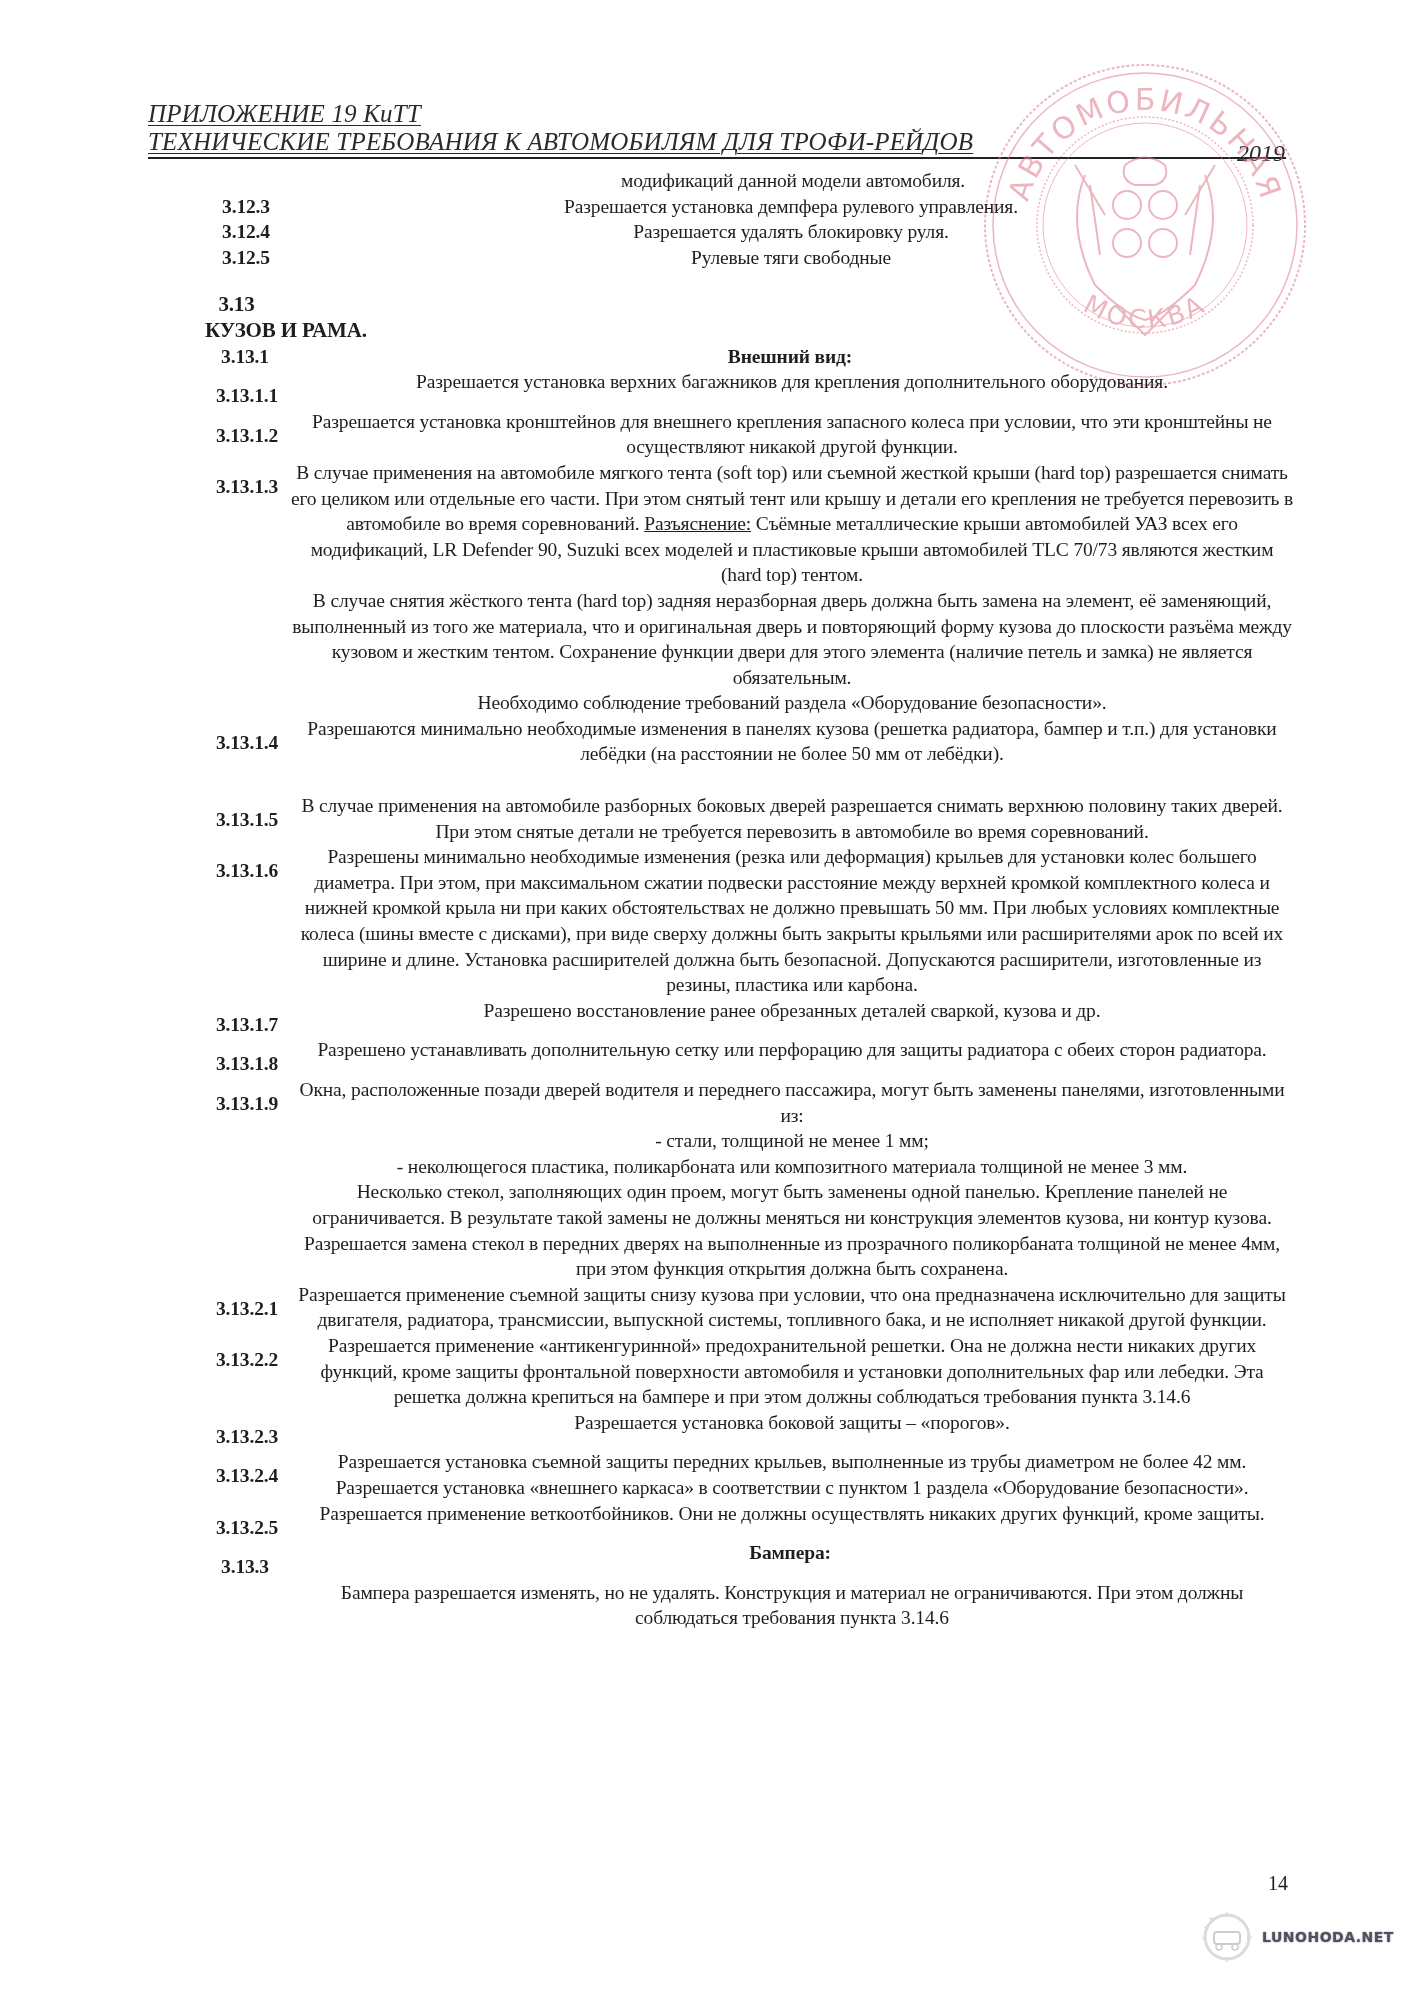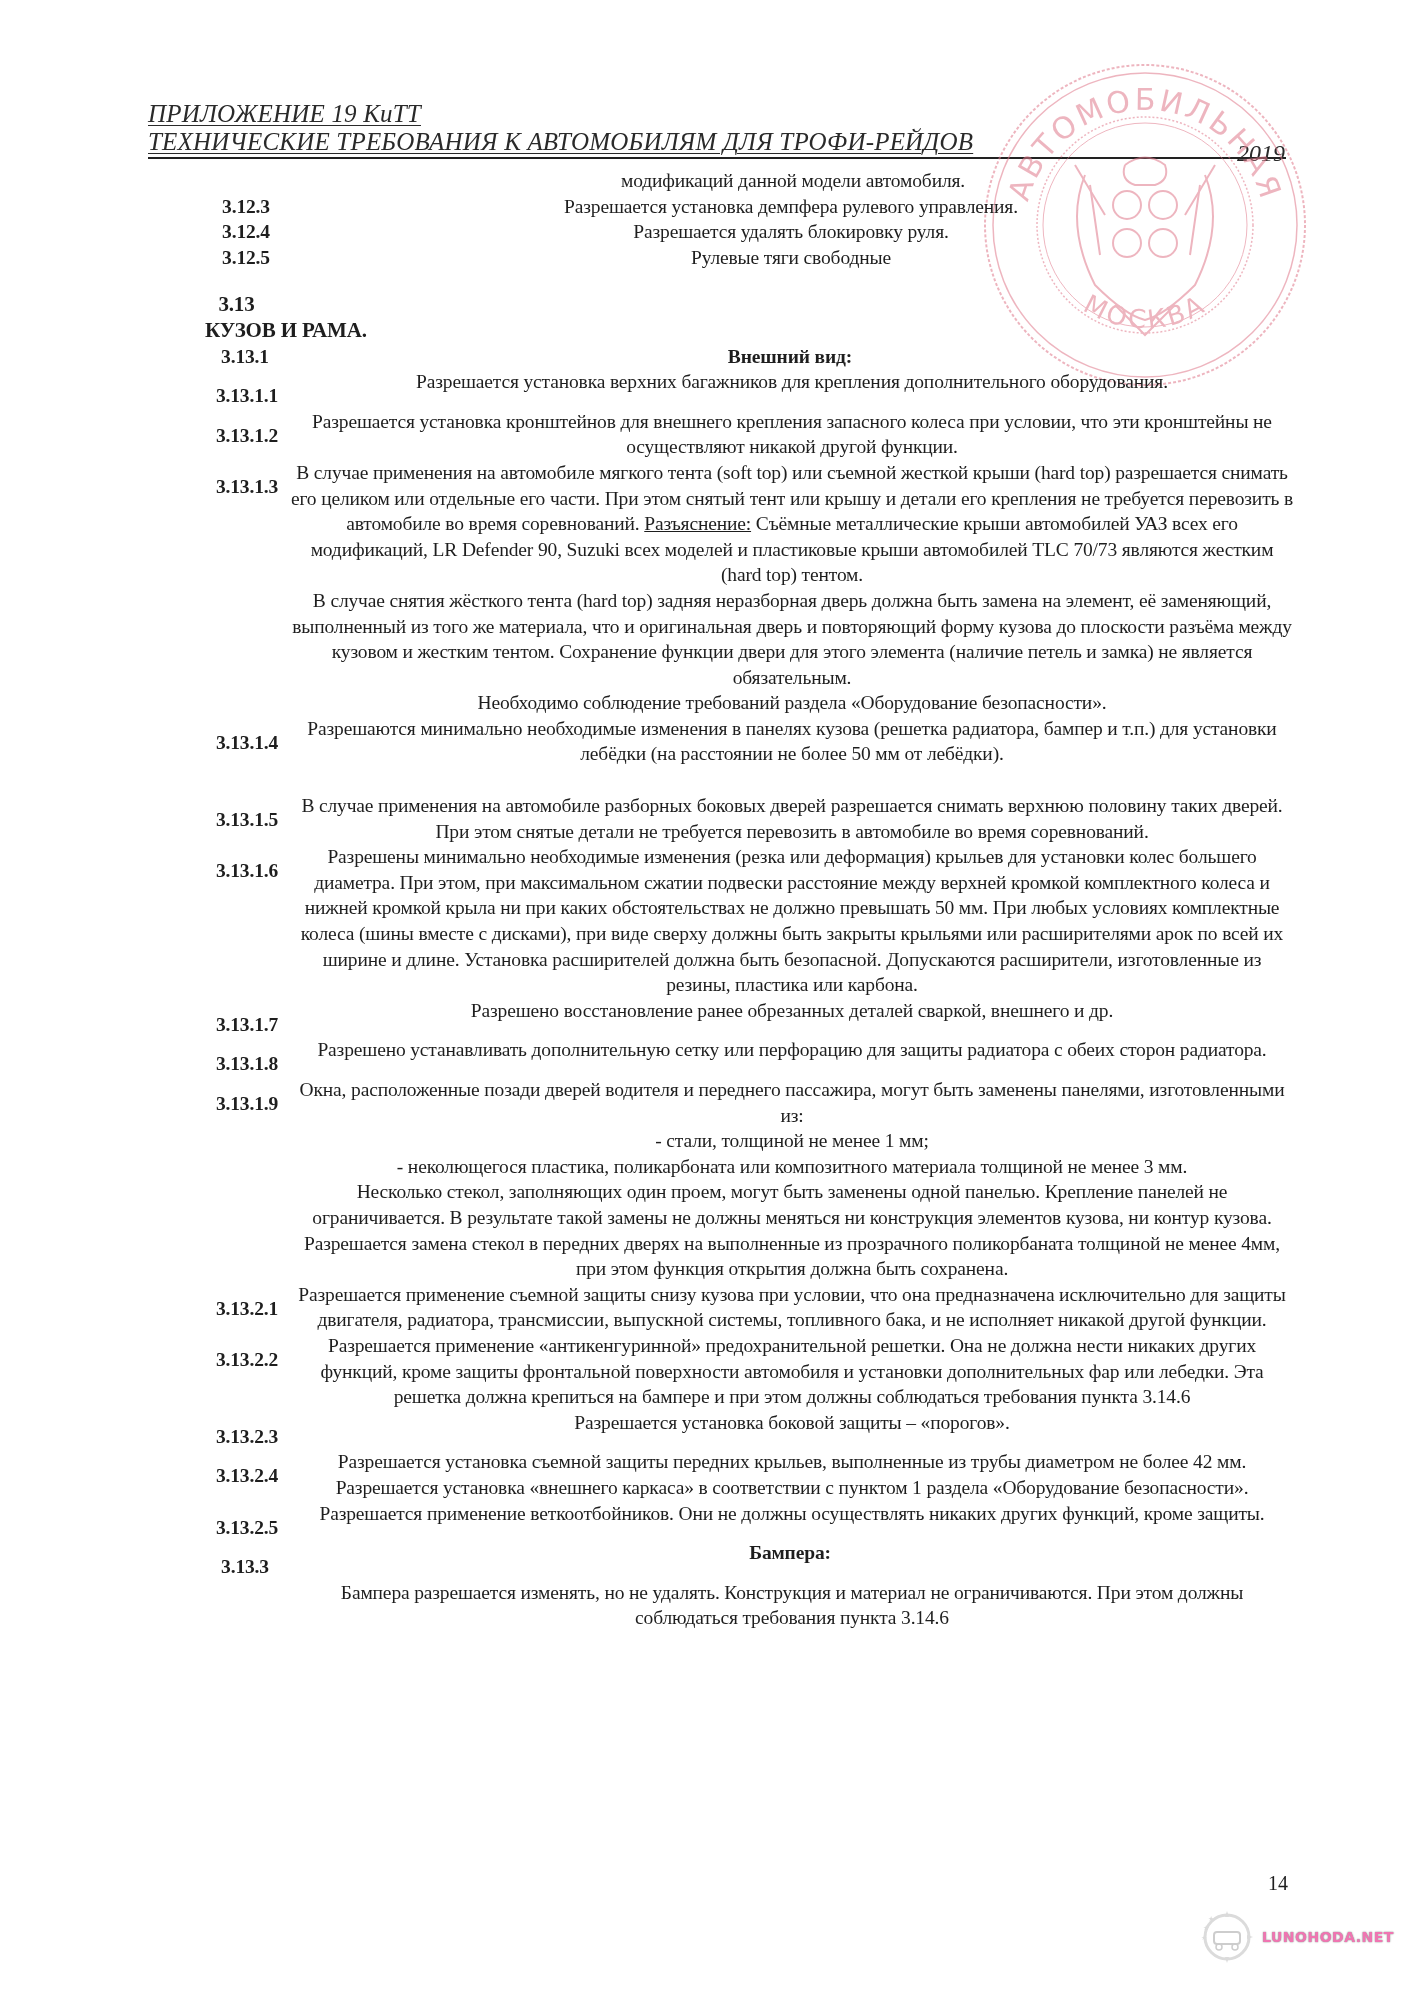"Разрешено восстановление ранее" span.txt { text: внешнего -> кузова }
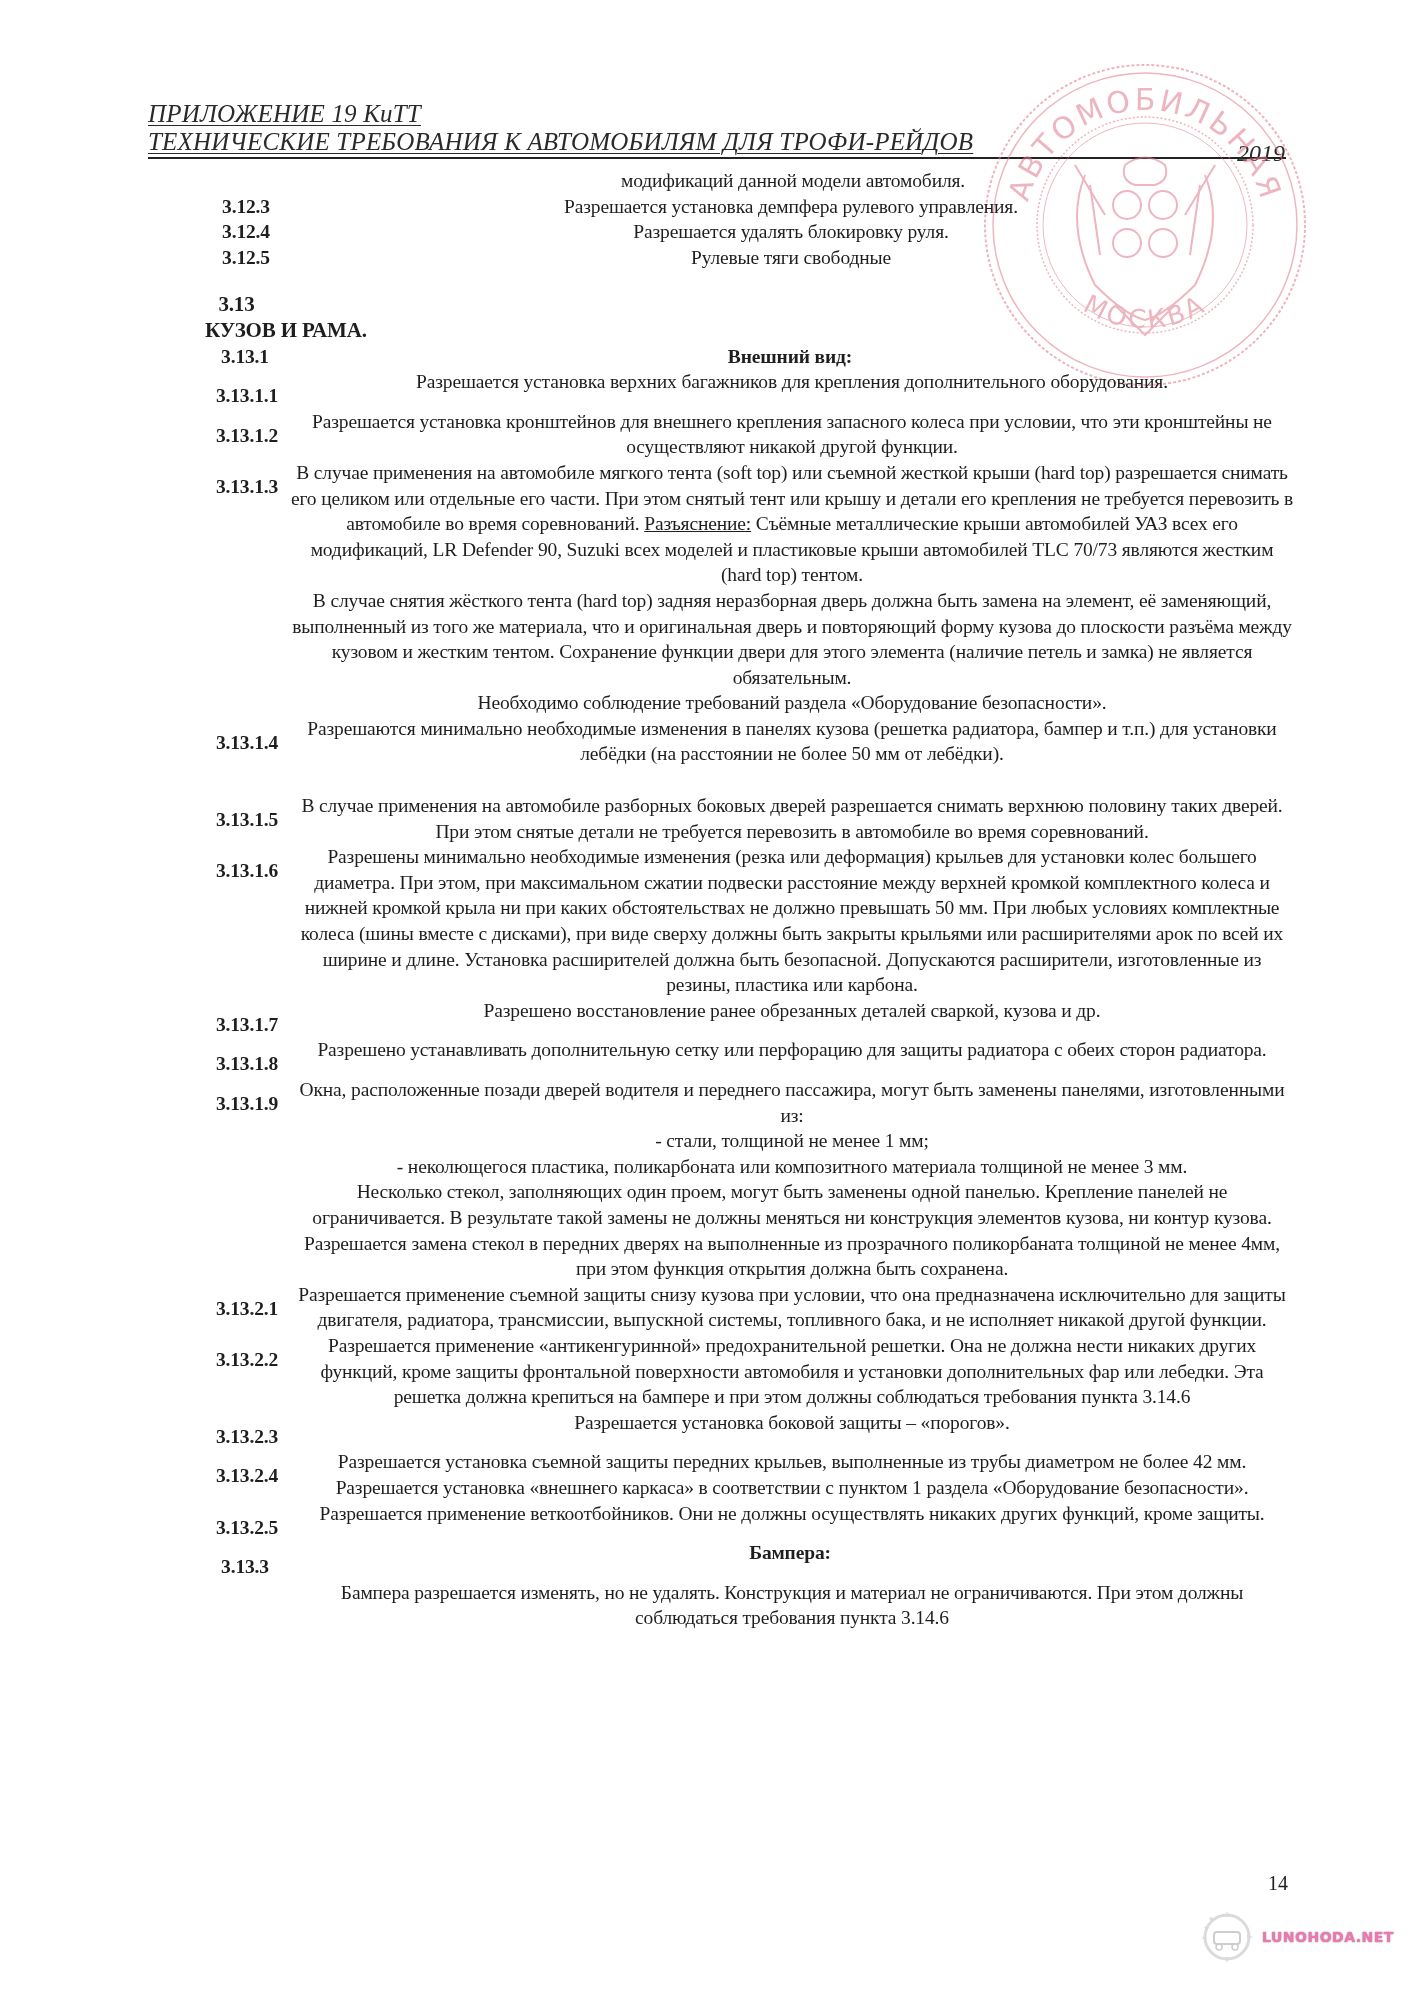"LUNOHODA.NET" .wm-text { color: #ec4899 -> #0f172a }
